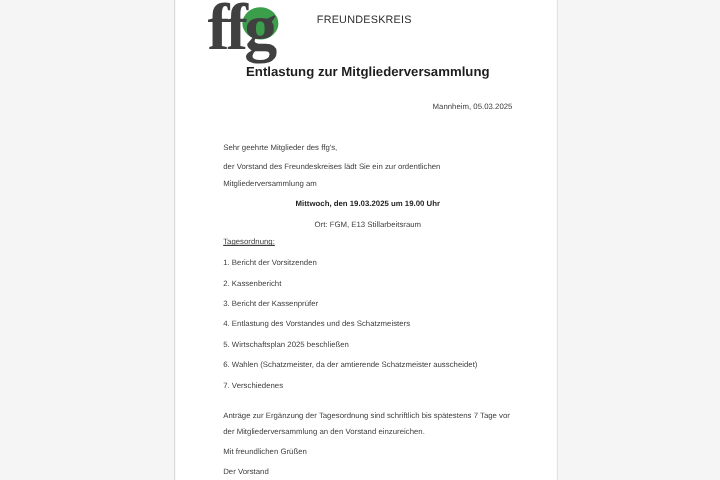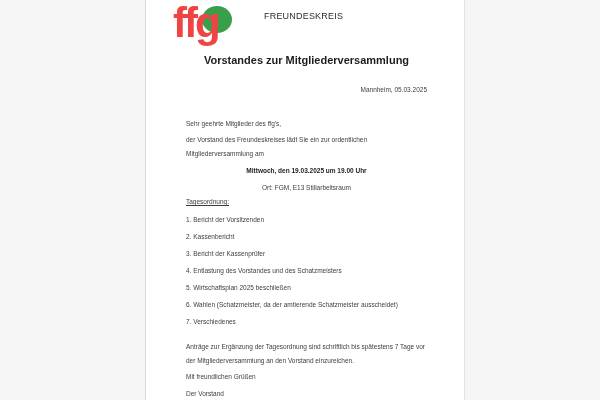"ffg" .logo-mark { color: #ef4444 -> #404040; font-family: Liberation Sans, sans-serif -> Liberation Serif, serif; font-size: 42px -> 55px }
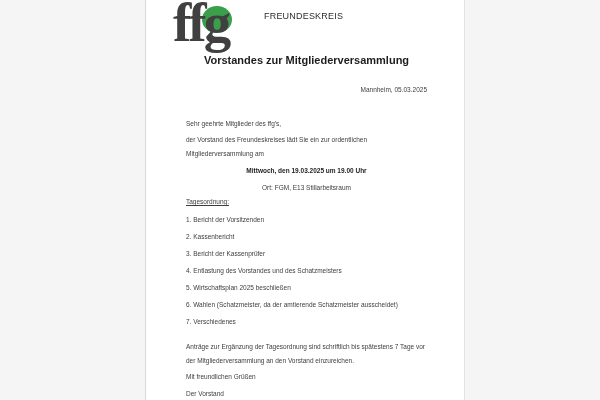"Vorstandes zur Mitgliederversammlung" div.title { text: Vorstandes -> Entlastung }
